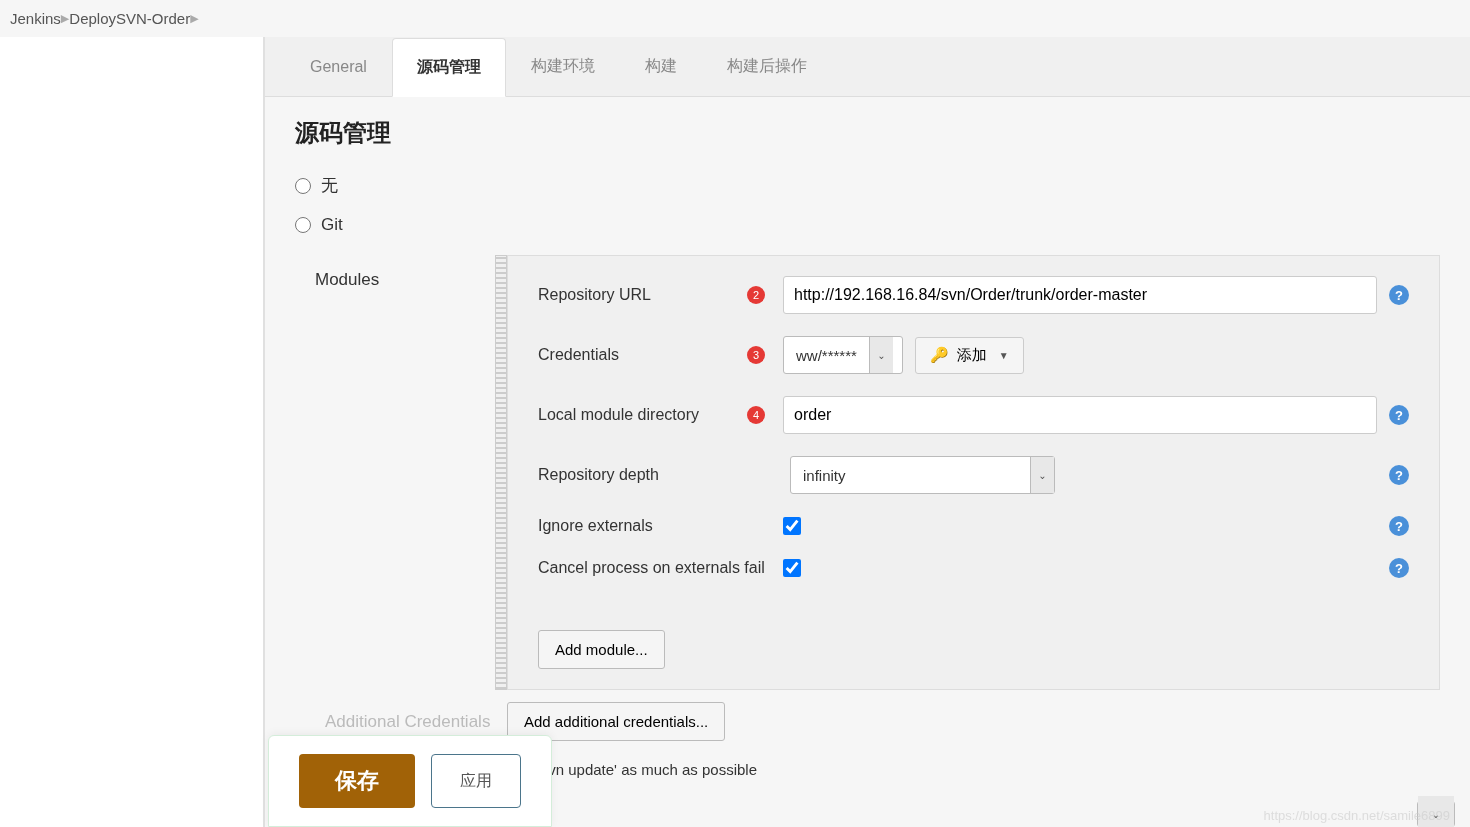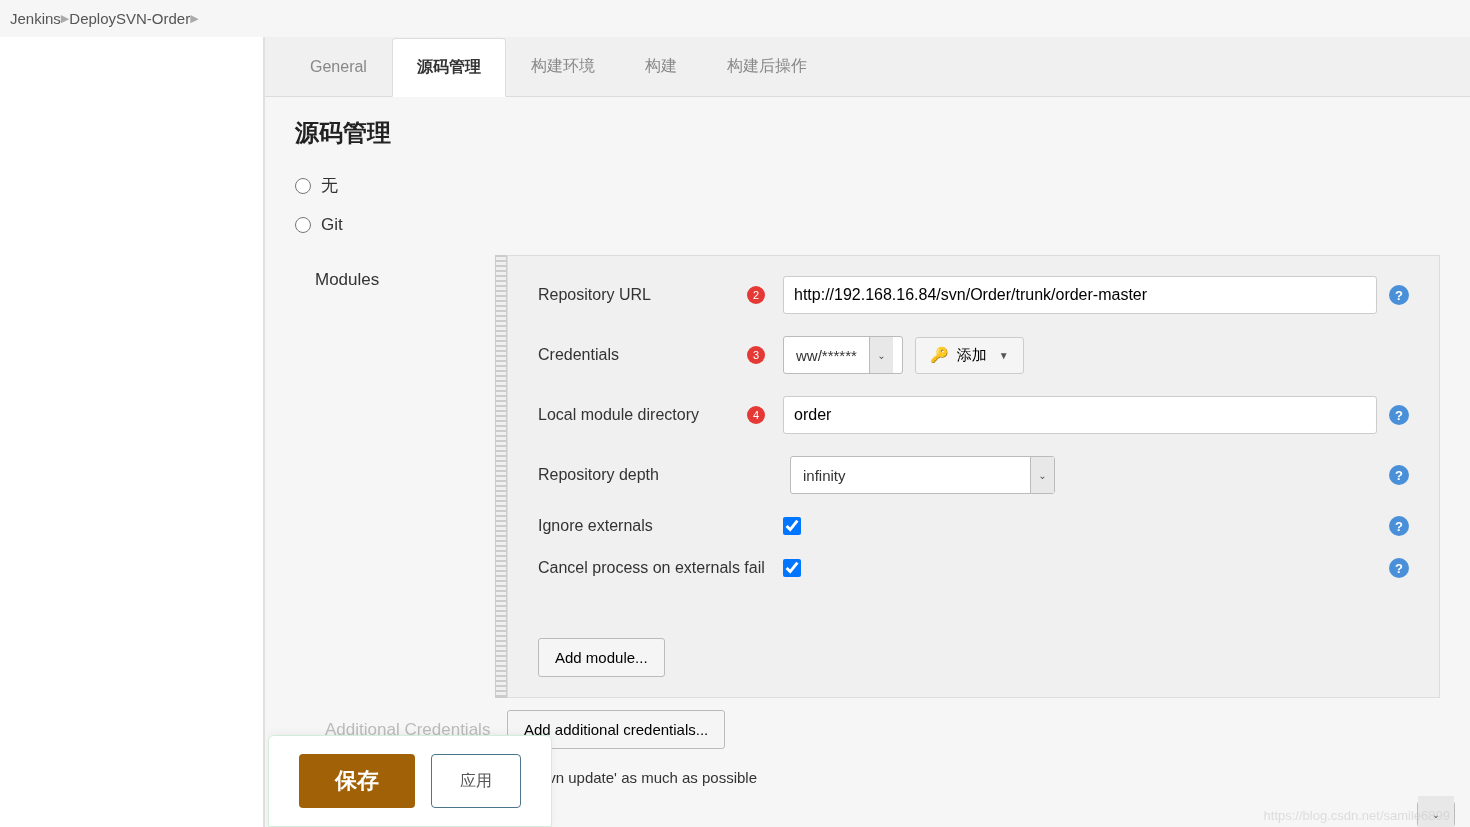"Add module..." .add-module-btn { margin-top: 38px -> 30px }
